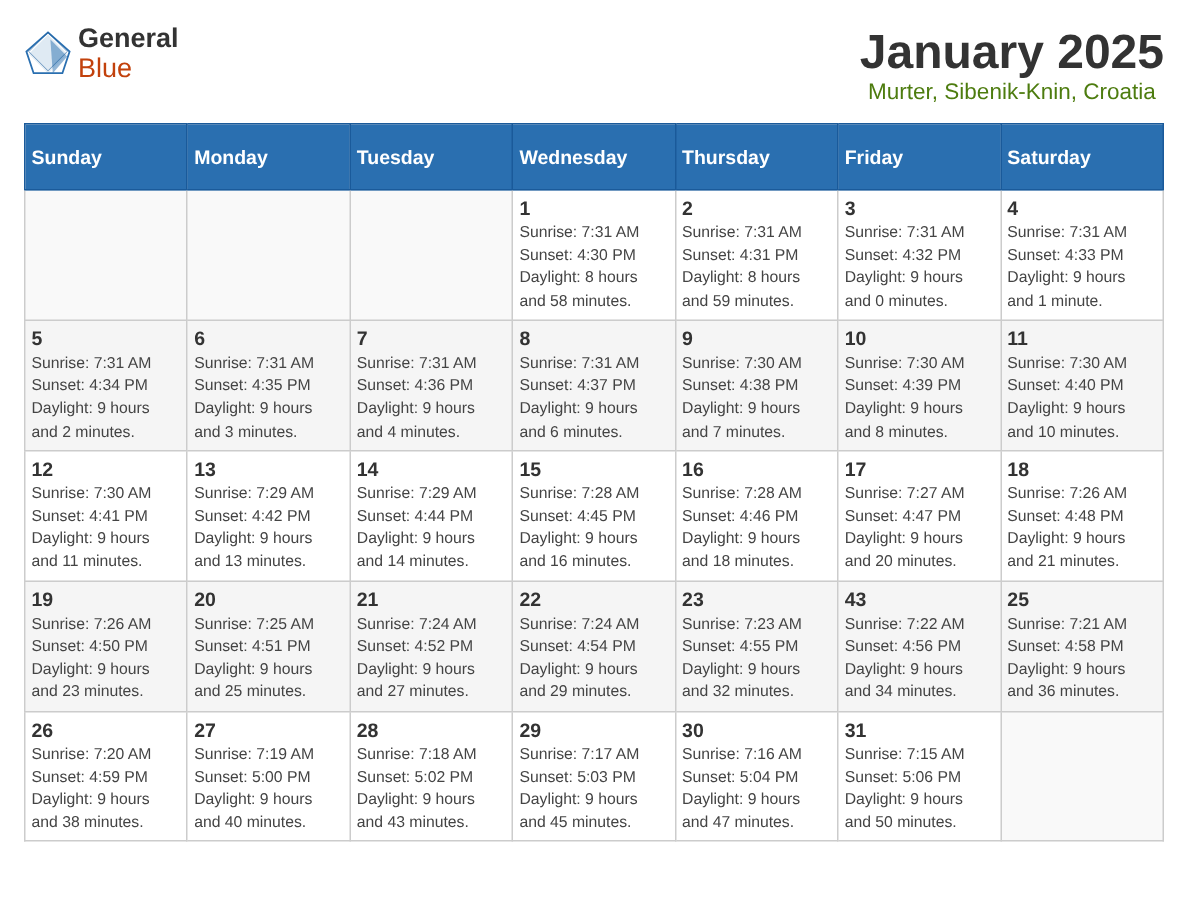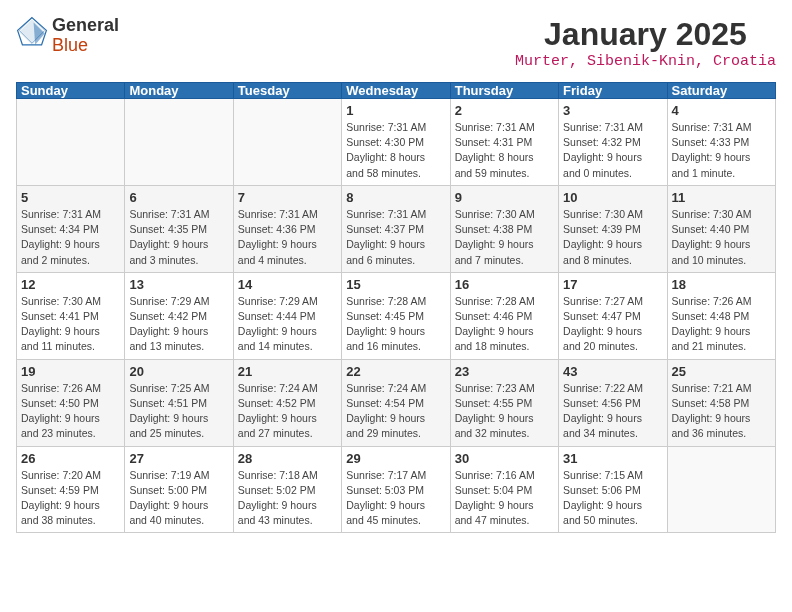"General" .logo { align-items: flex-start -> center }
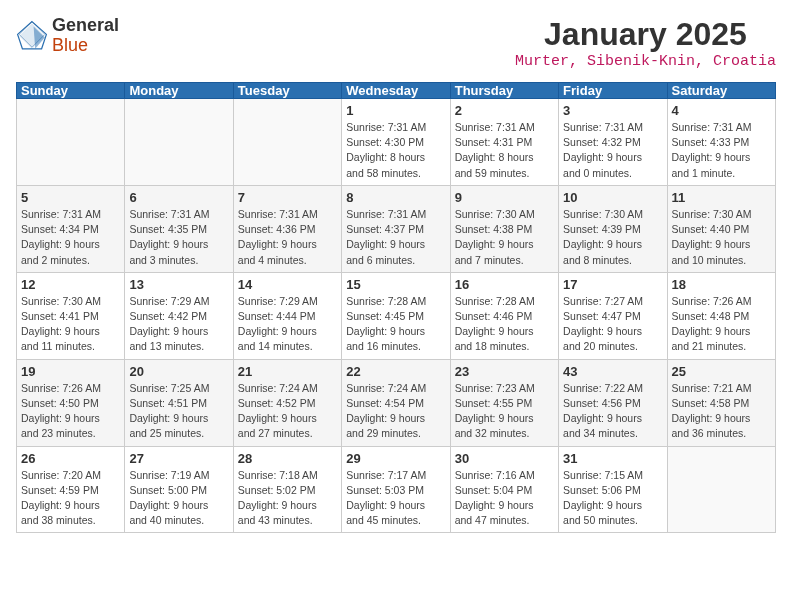"Murter, Sibenik-Knin, Croatia" .title-block h2 { color: #be185d -> #4d7c0f; font-family: Liberation Mono, monospace -> none }
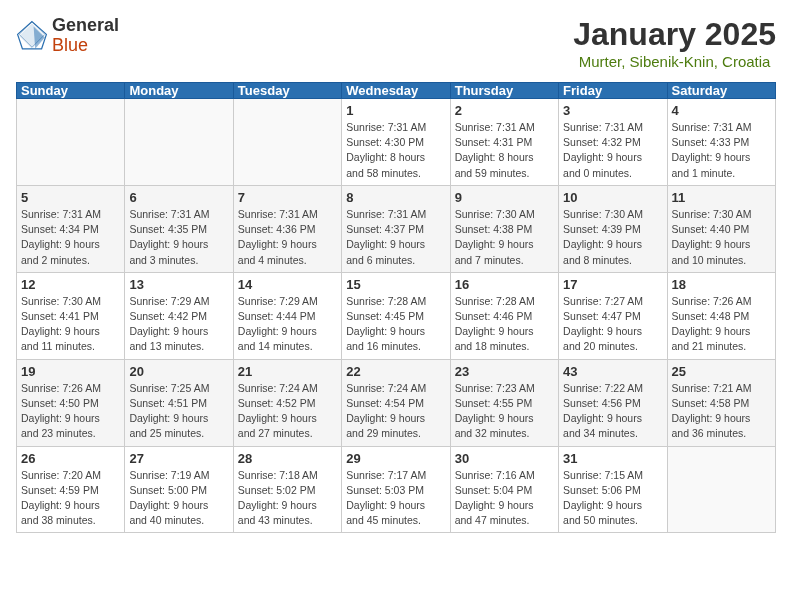"Sunday" thead tr th { padding: 0 4px -> 14px 4px }
